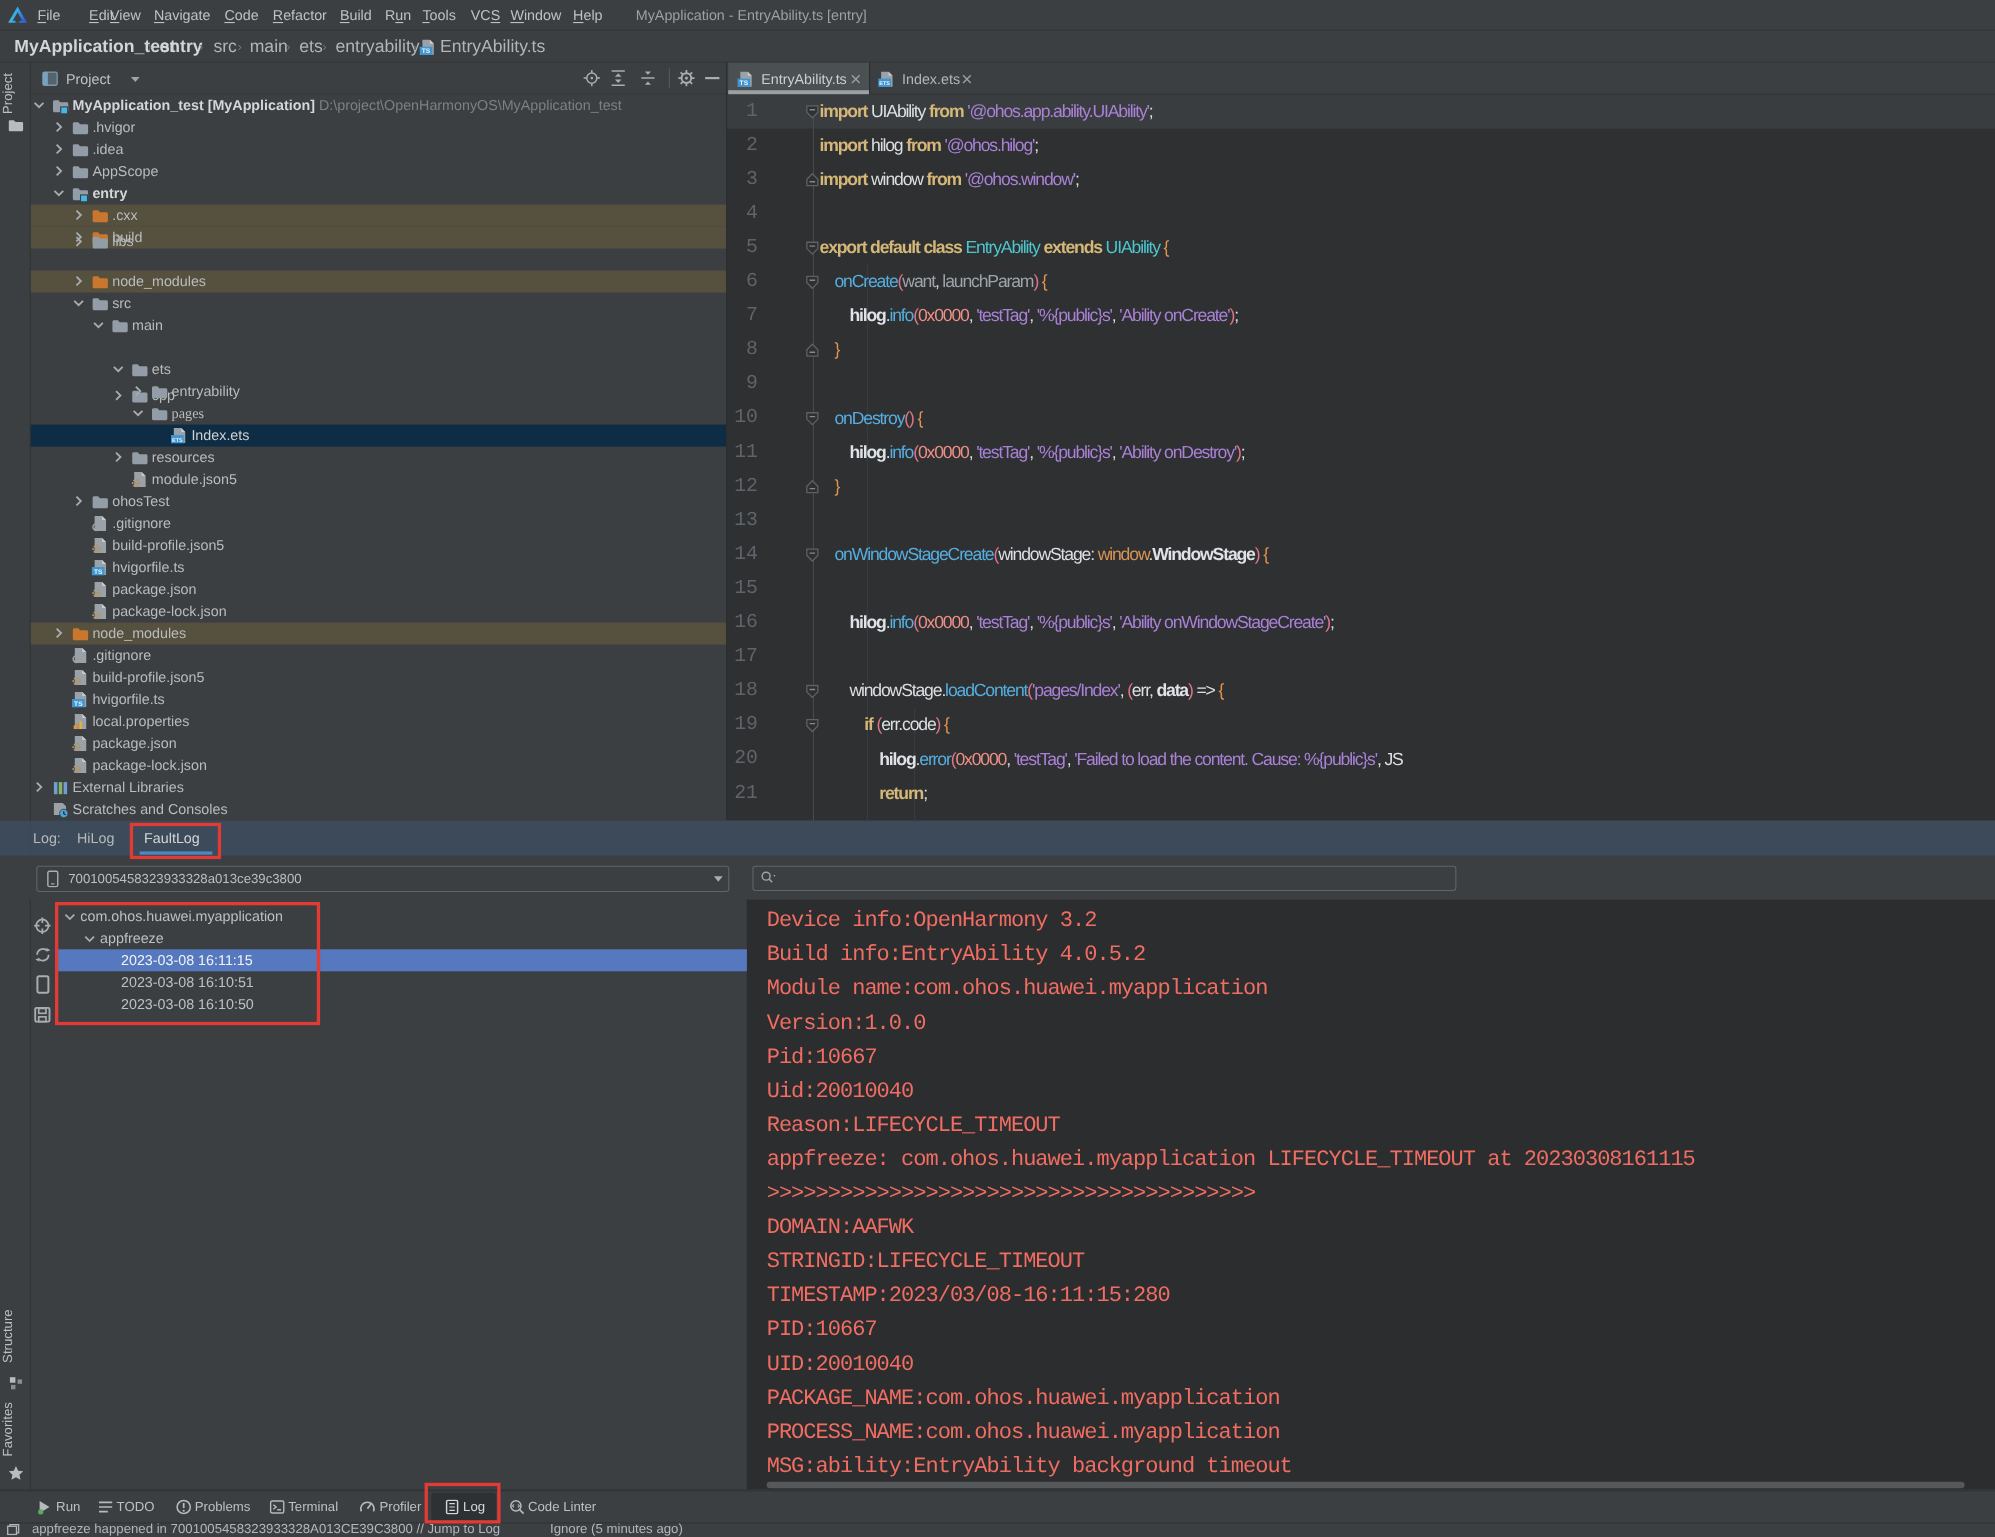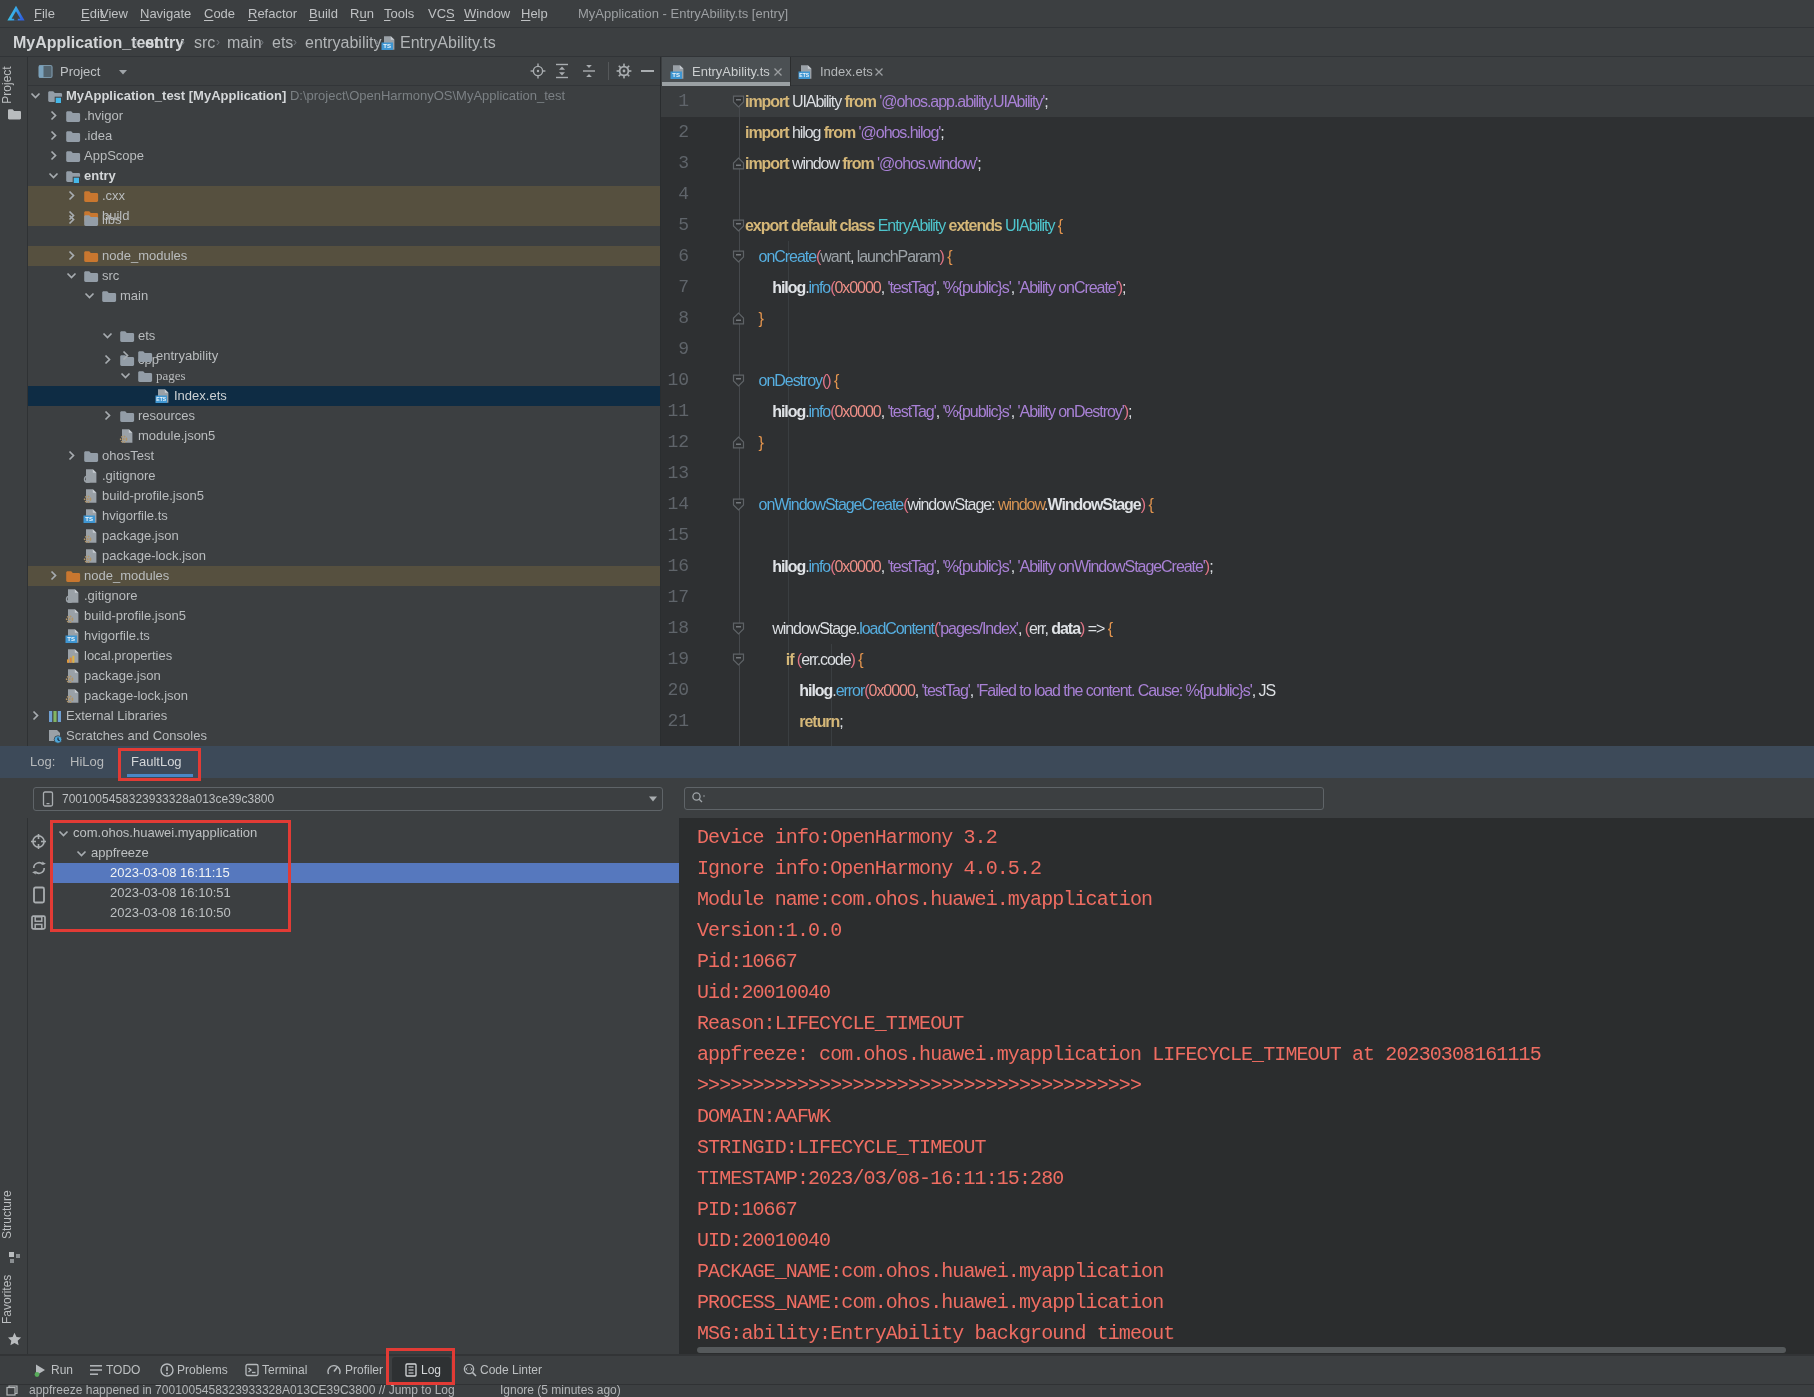"Ignore info:OpenHarmony 4.0.5.2" div.cl { text: Ignore info:OpenHarmony -> Build info:EntryAbility }
